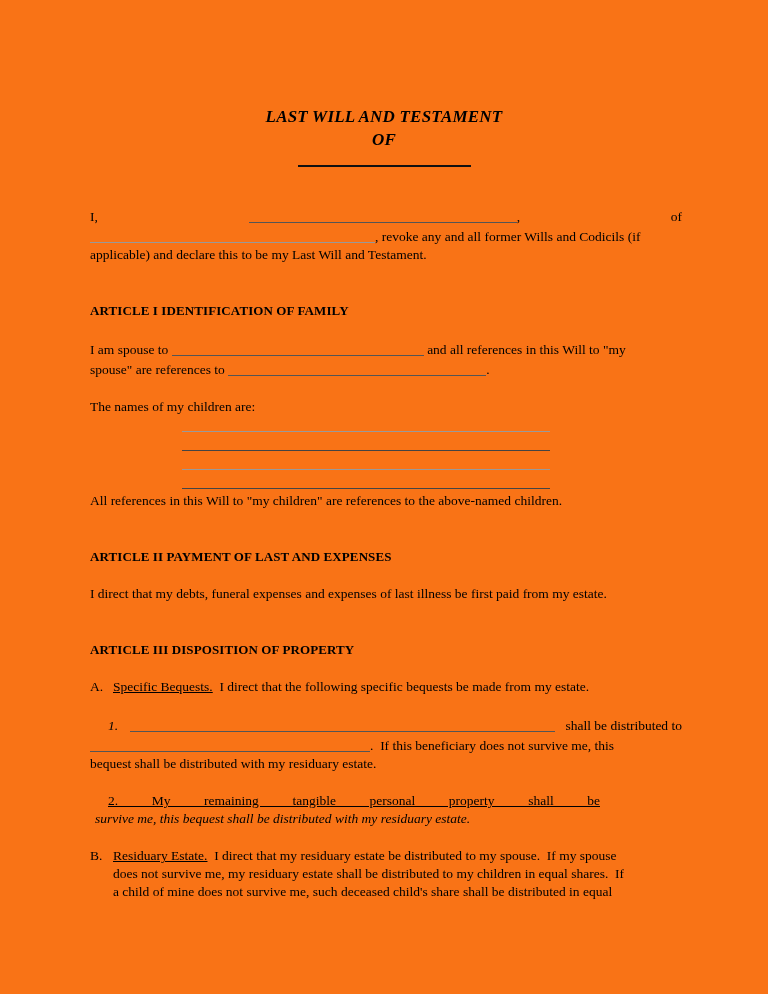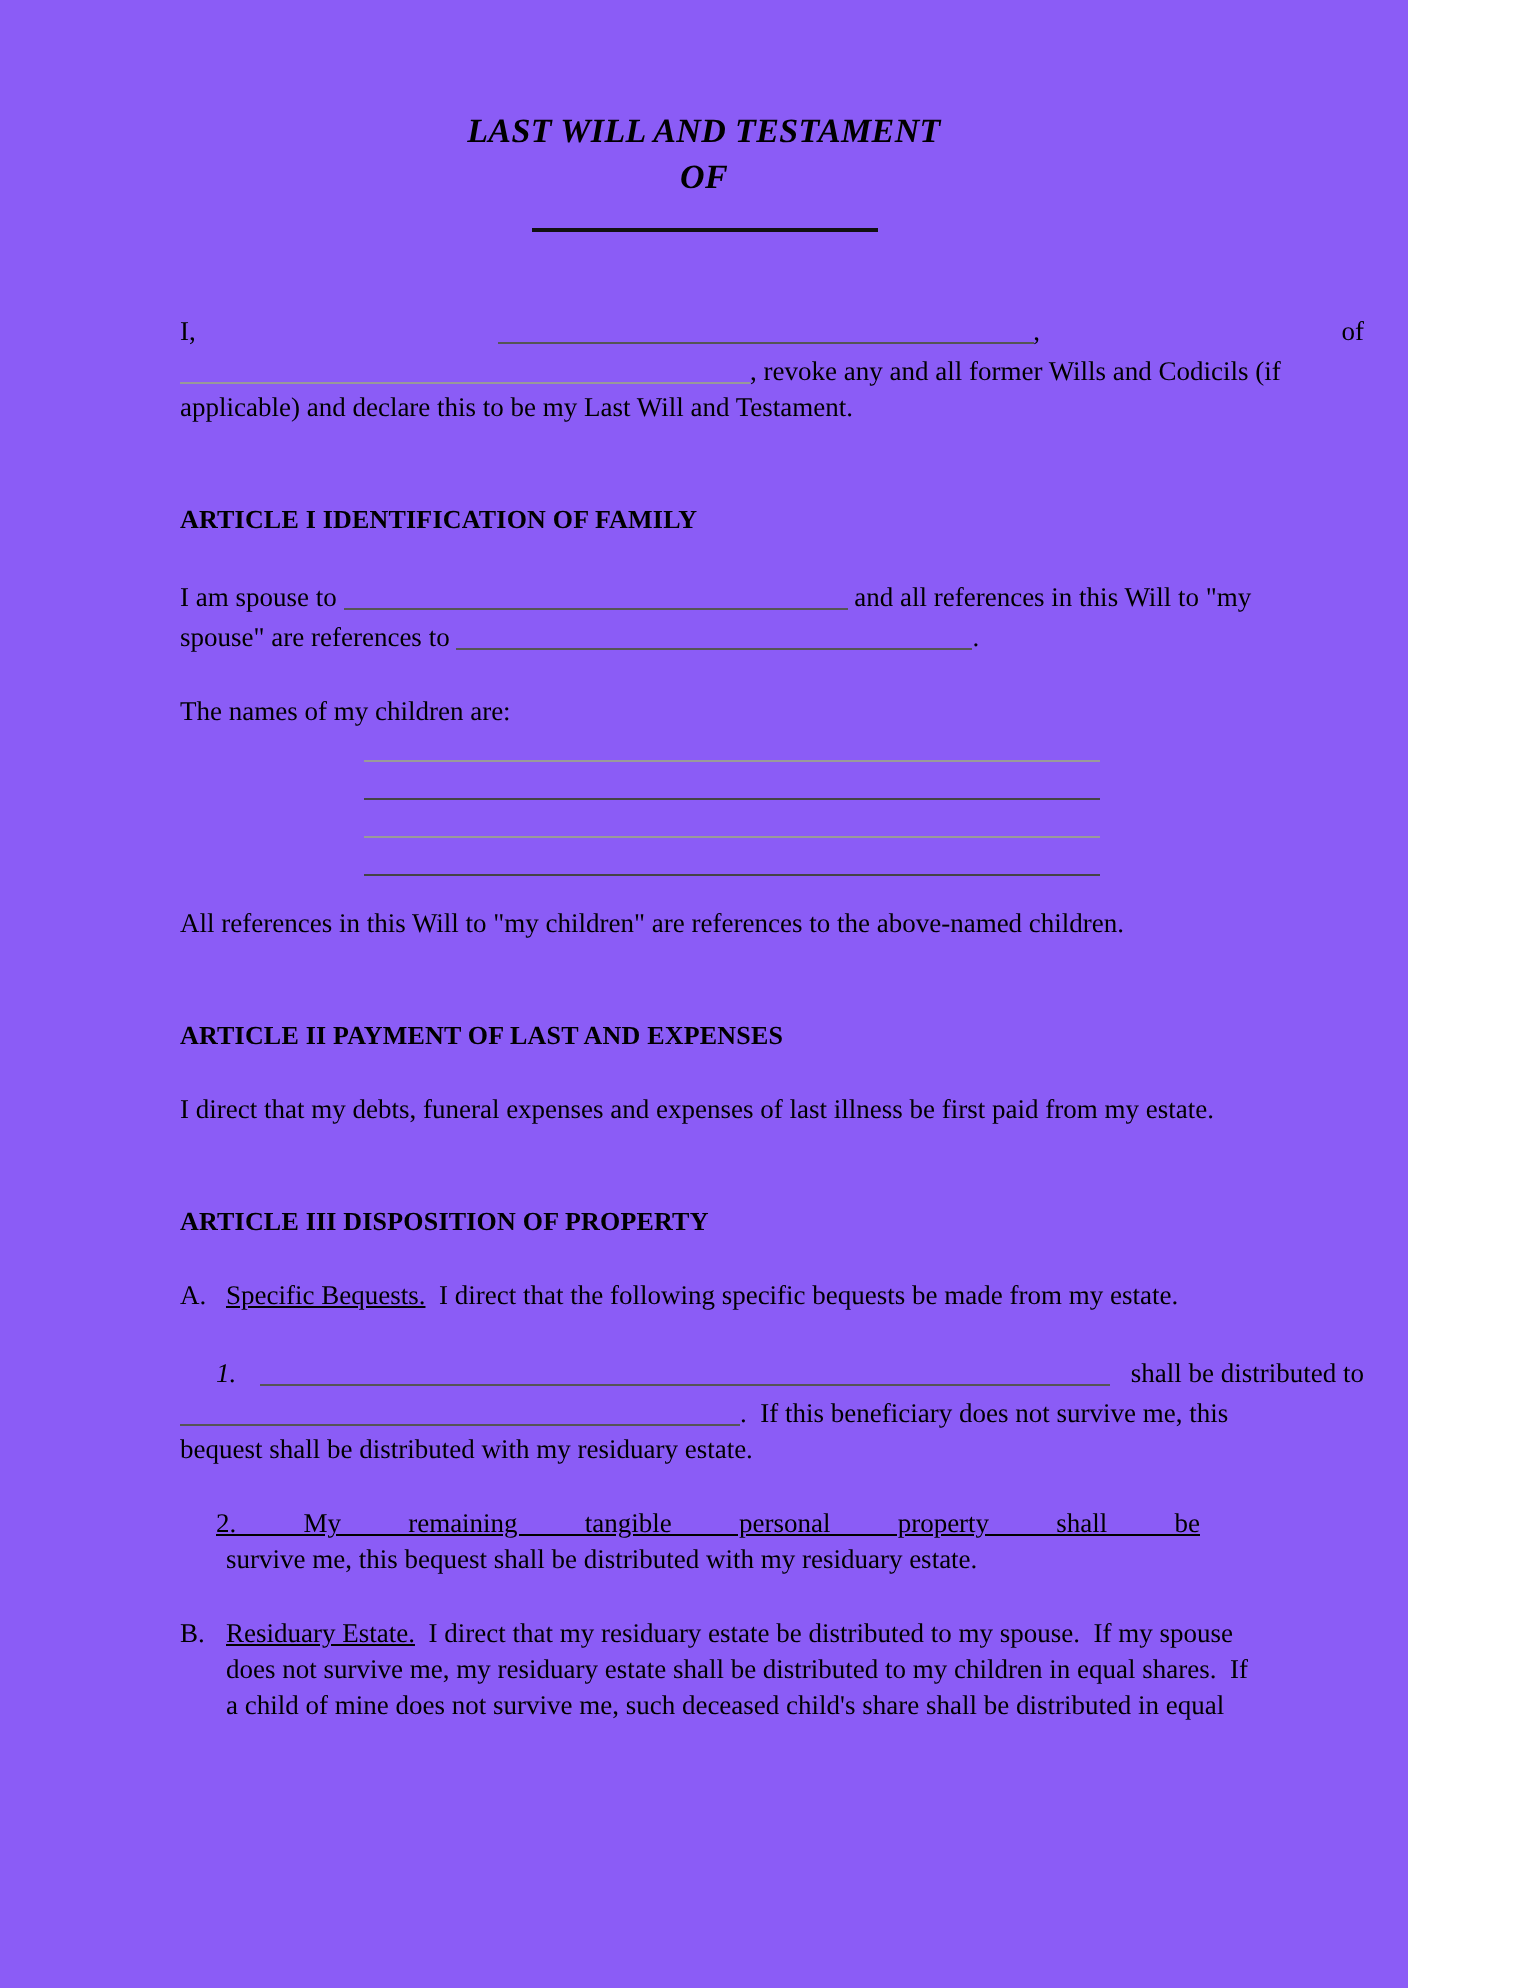"LAST WILL AND TESTAMENT" .page { background: #8b5cf6 -> #f97316; padding-top: 54px -> 105px; width: 704px -> 768px }
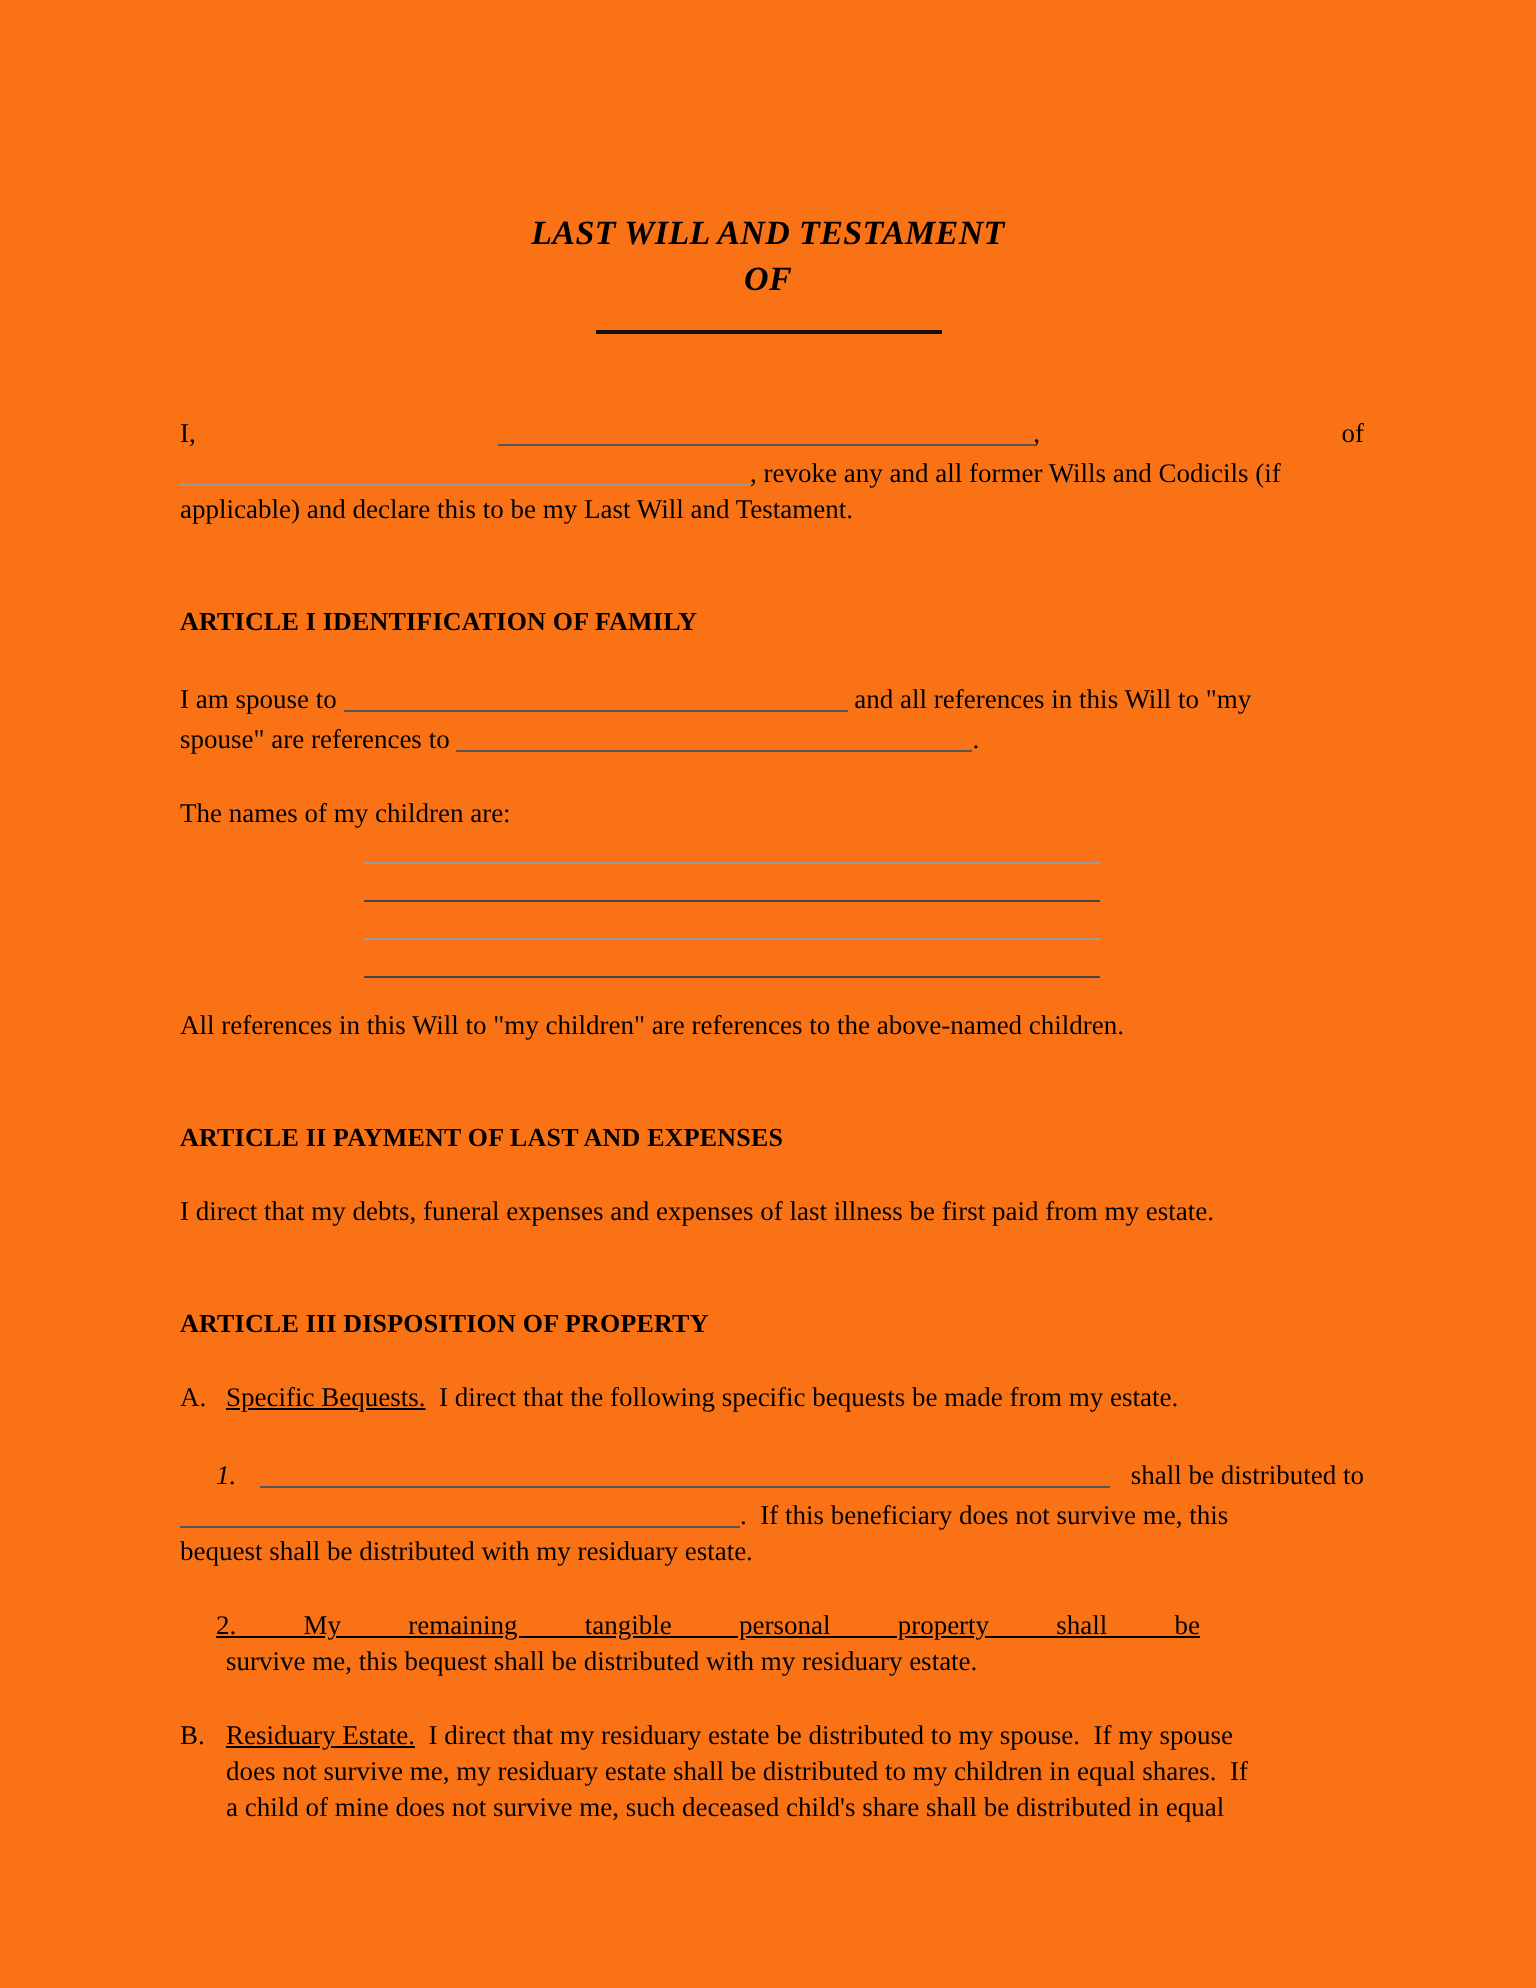"All references in this Will" .child-note { margin-top: 15px -> 3px }
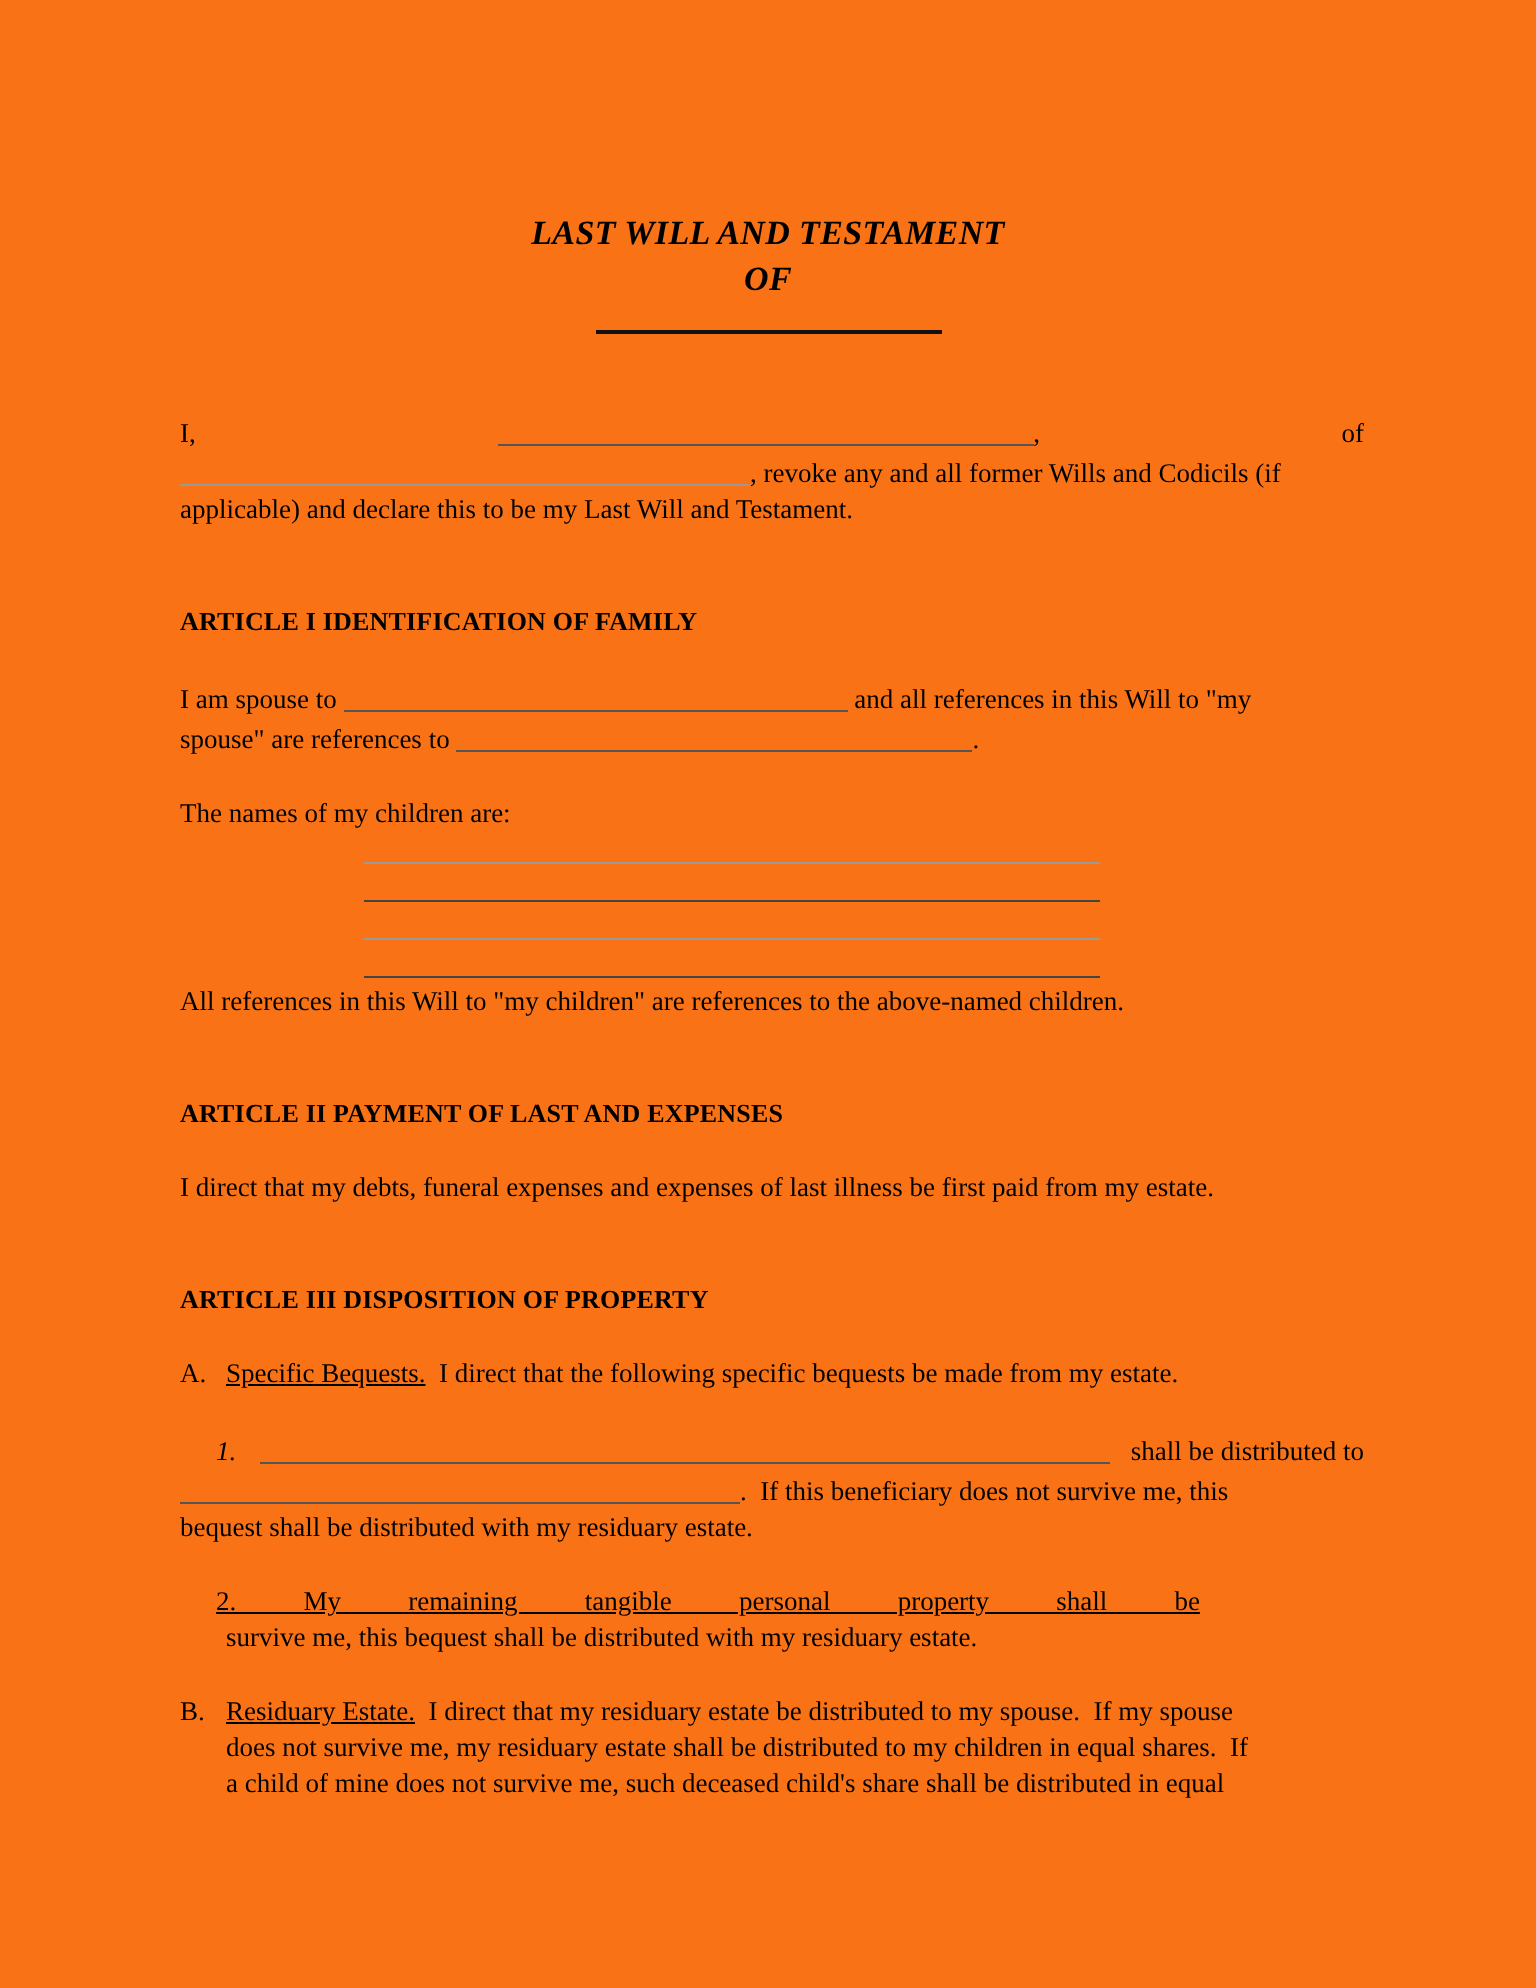"survive me, this bequest shall" .i2-l3 { font-style: none -> italic; margin-left: 23px -> 5px }
